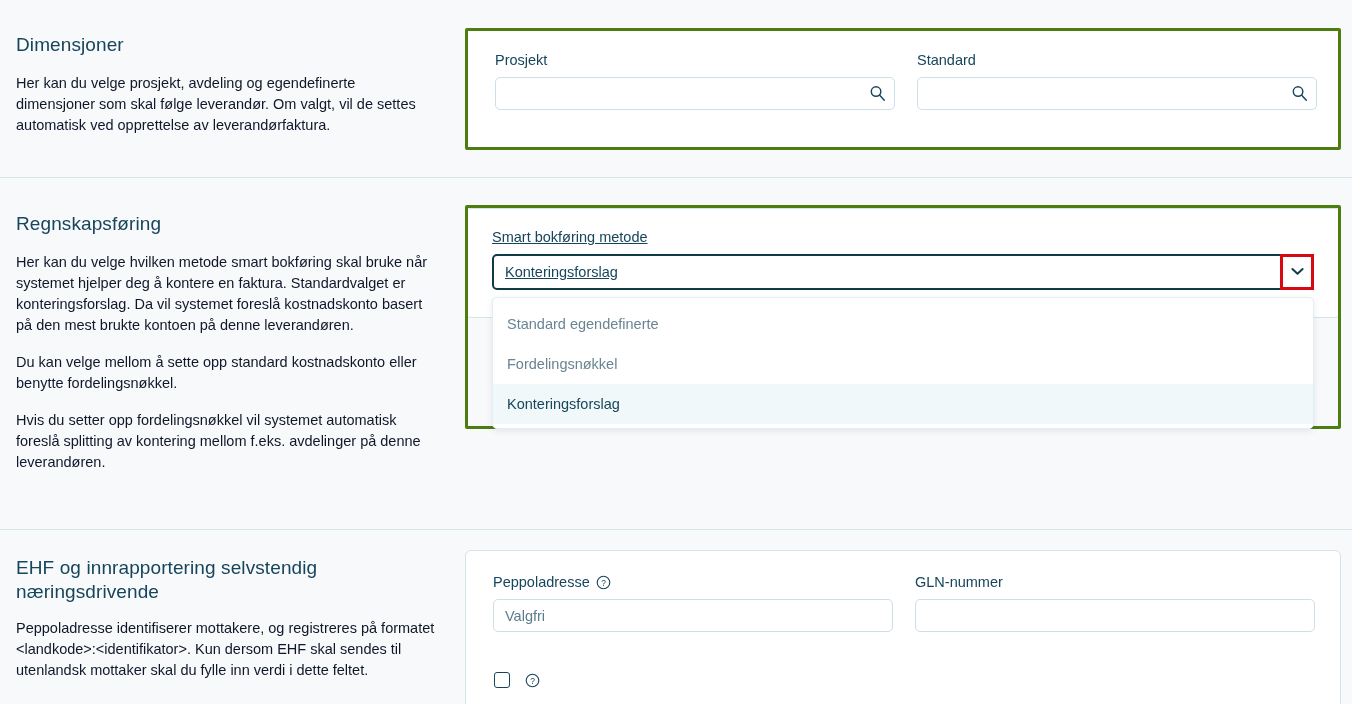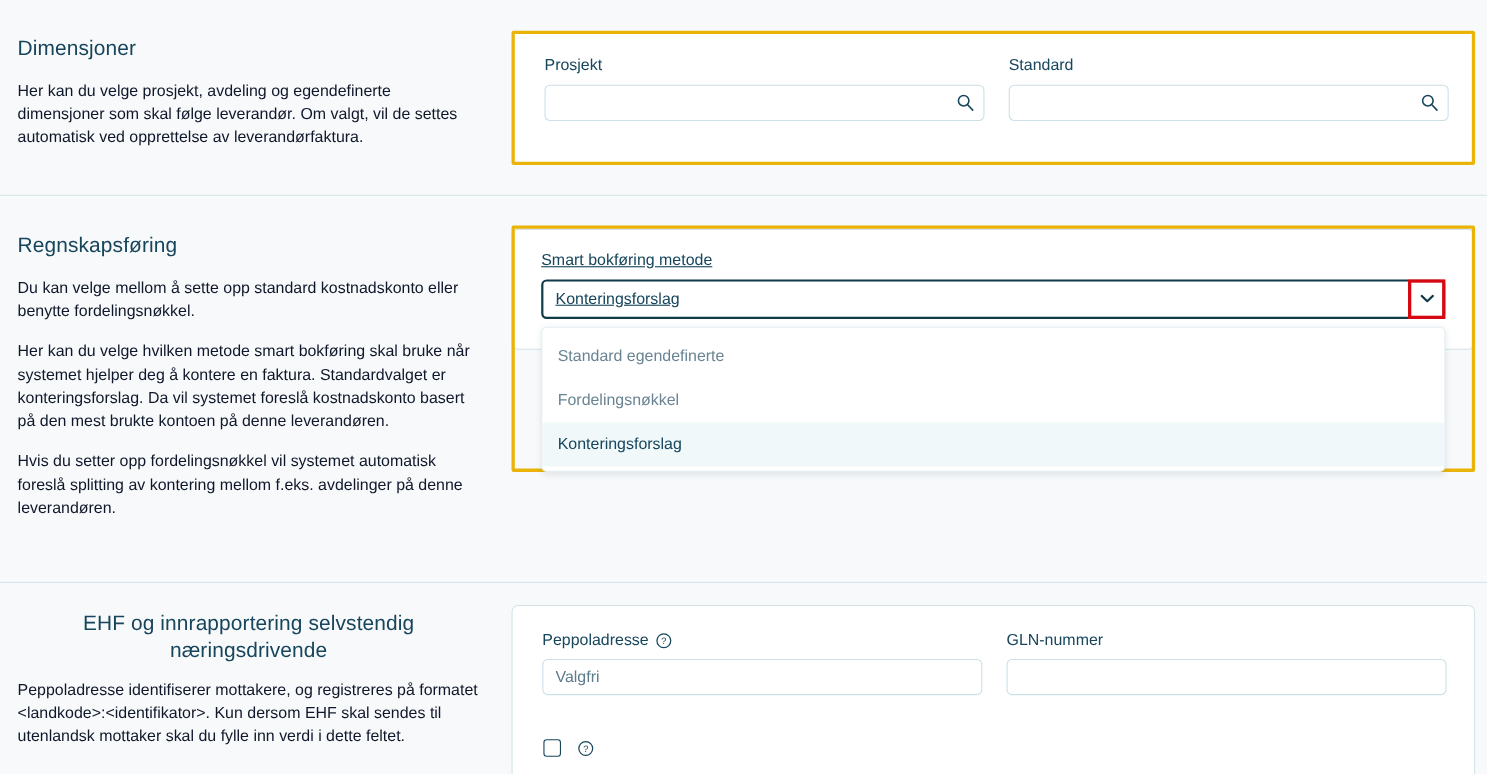"Prosjekt" .card-highlight { border: 3px solid #eab308 -> 3px solid #4d7c0f }
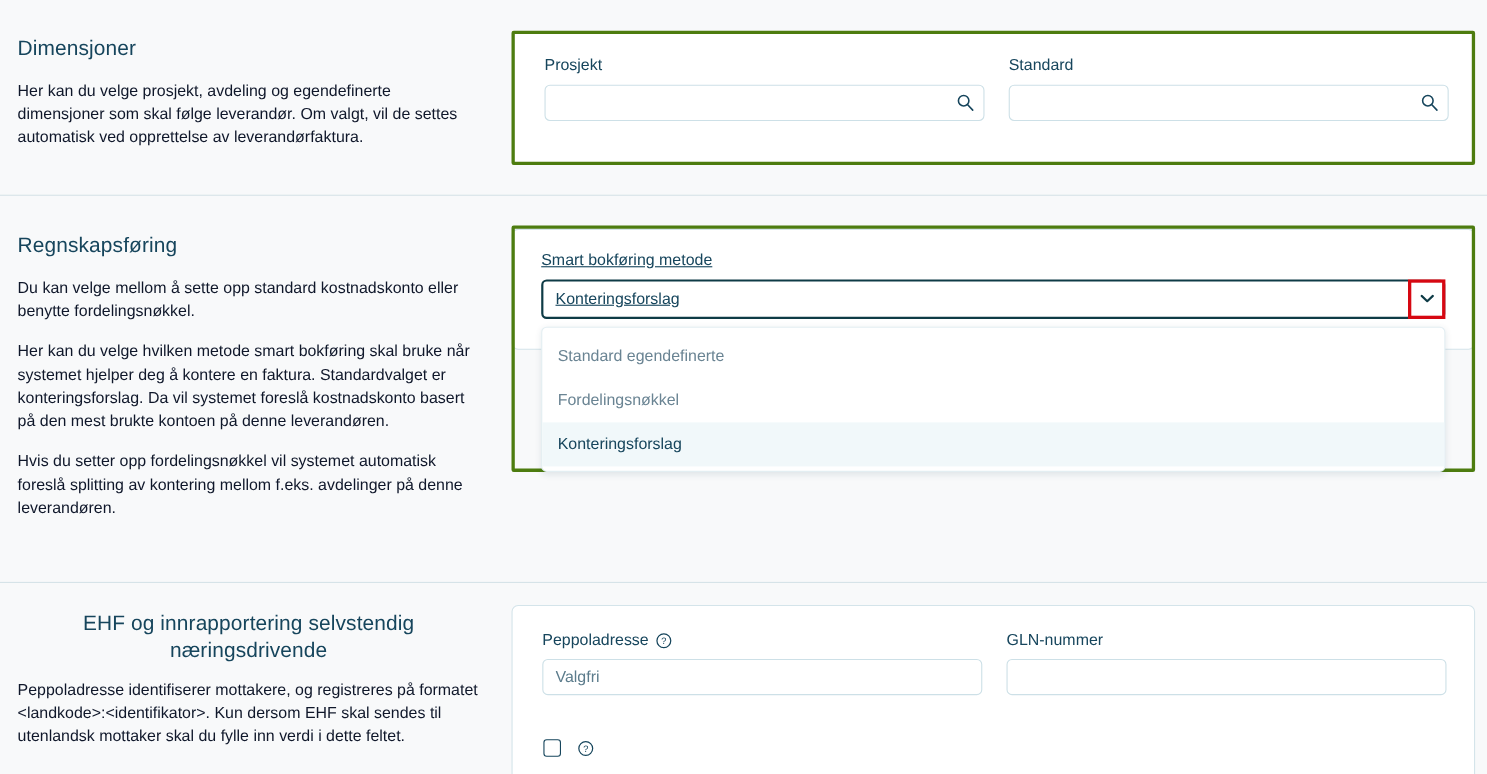"Du kan velge mellom å" p.desc-p { order: before "Her kan du velge hvilken" -> after "Her kan du velge hvilken" }
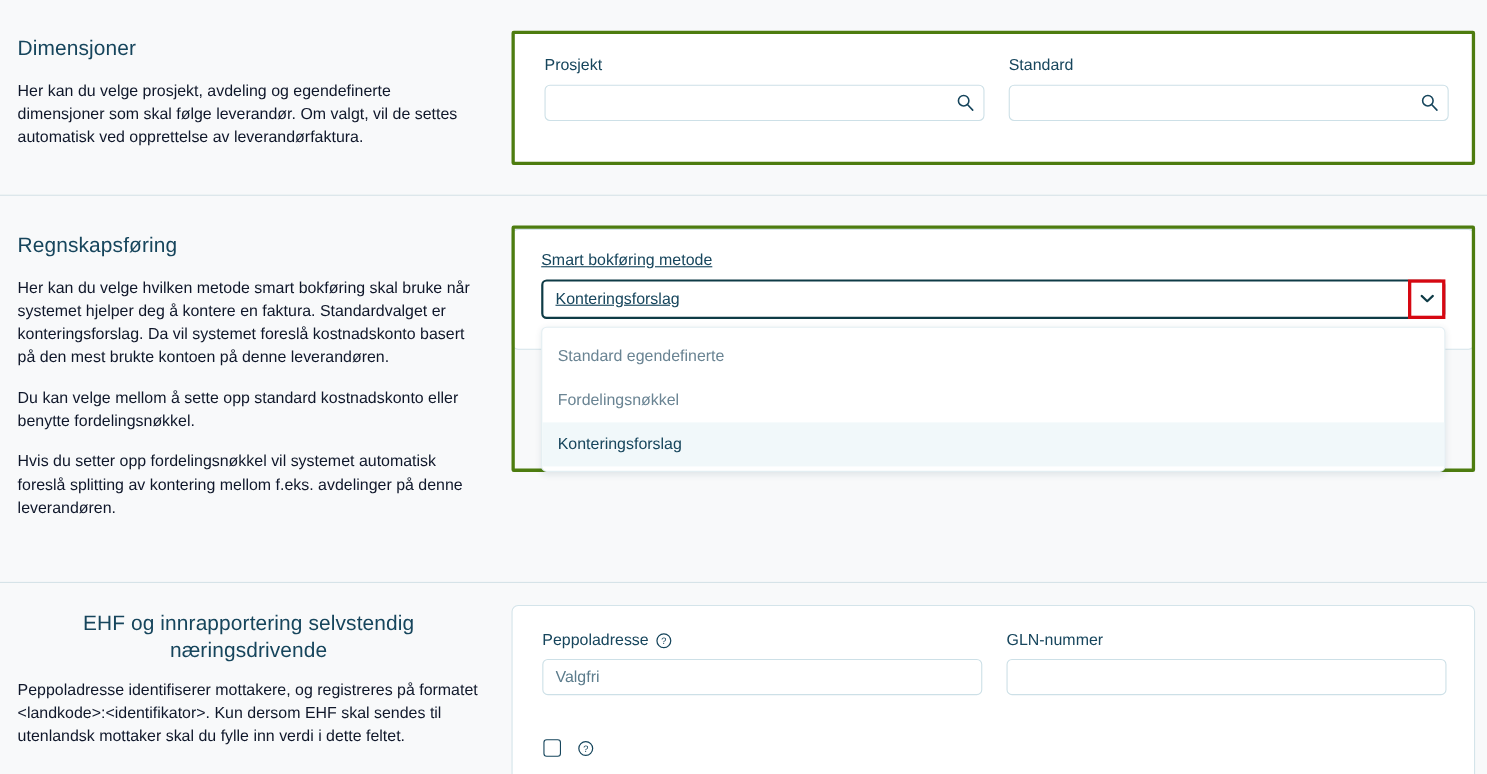"EHF og innrapportering selvstendig" h2.desc-title { text-align: center -> none }
